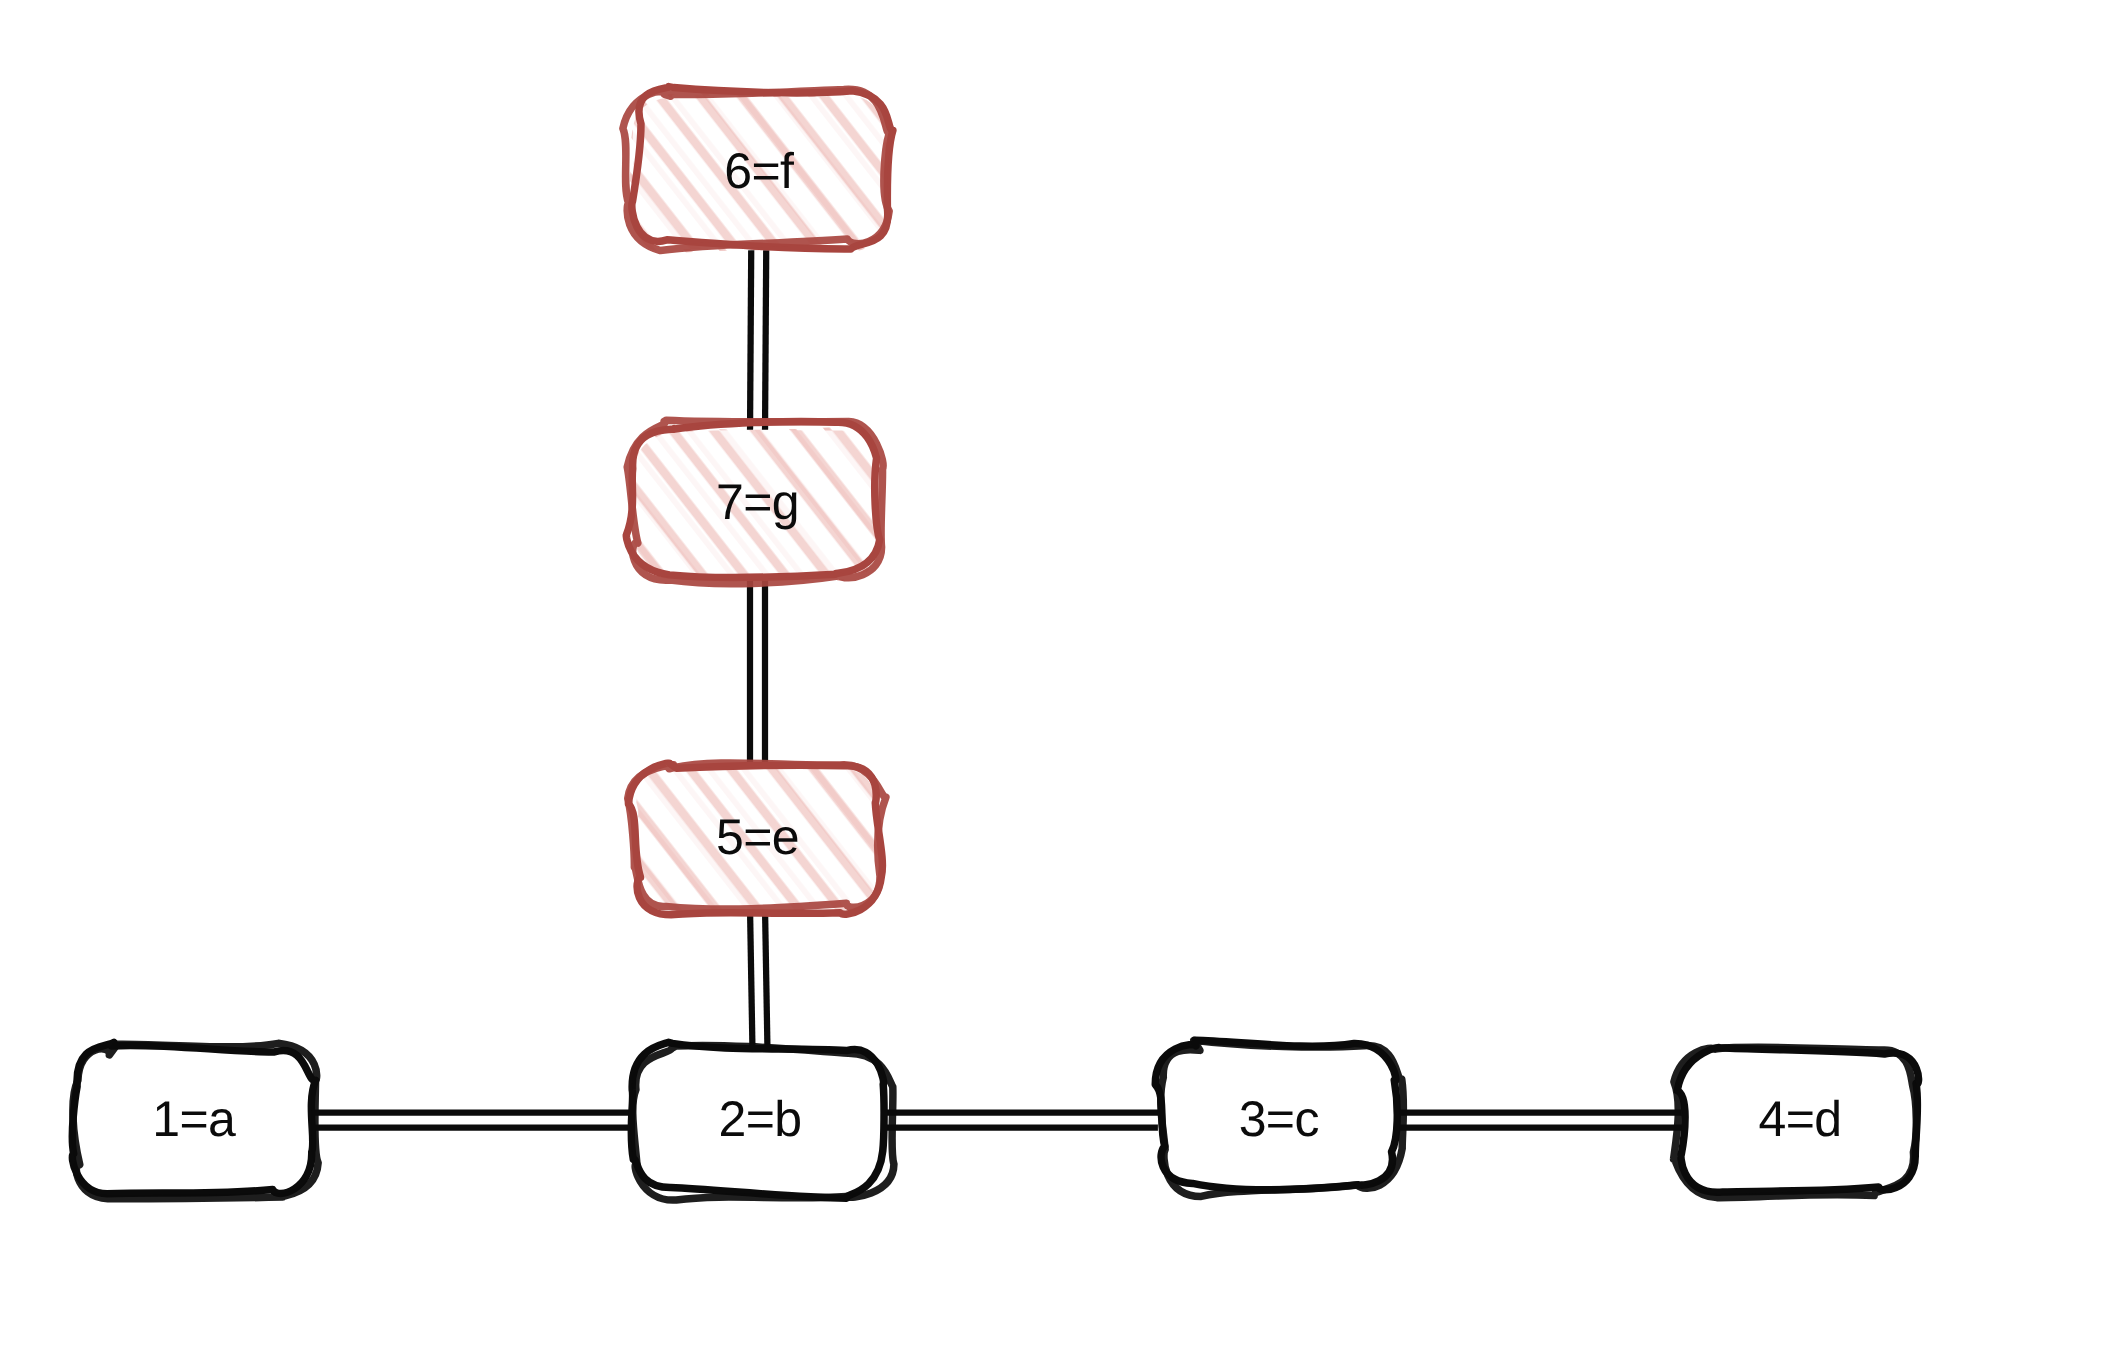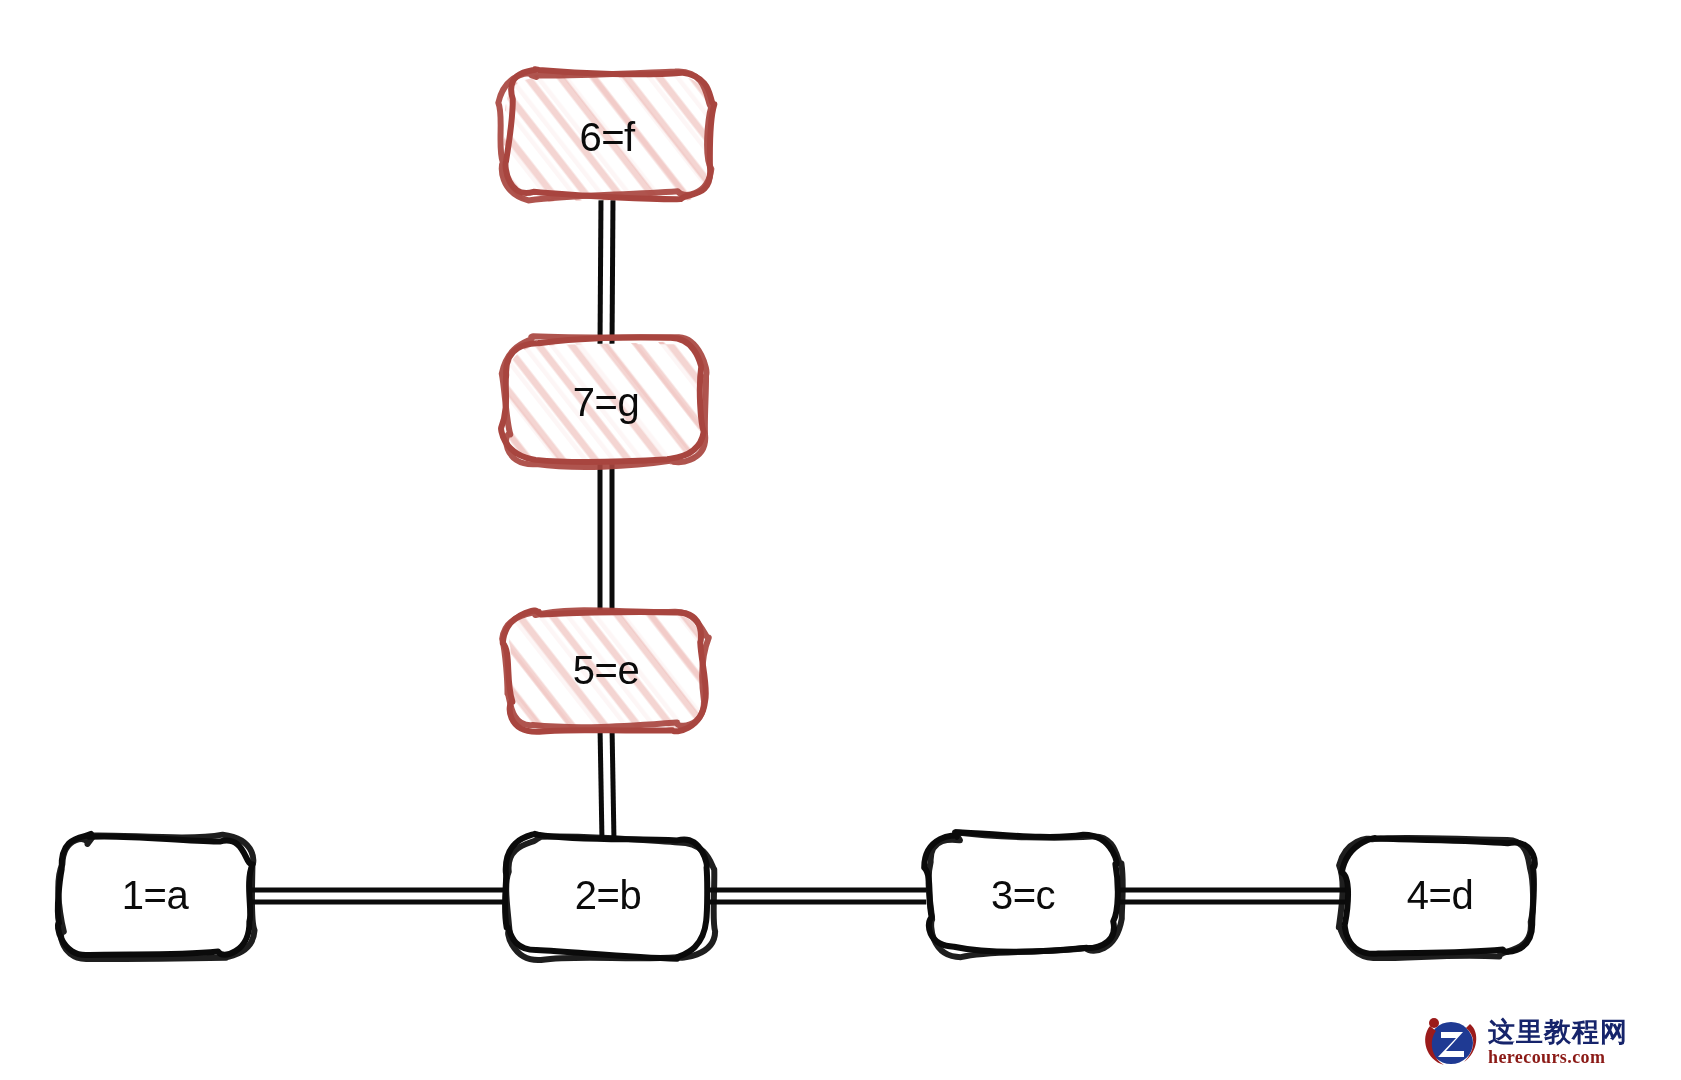"这里教程网" div { html: <div> <div> <svg> <ellipse></ellipse> <path></path> <path></path> <circle></circle> <path></path> </svg> </div> <div> <div>这里教程网</div> <div>herecours.com</div> </div> </div> -> none }
